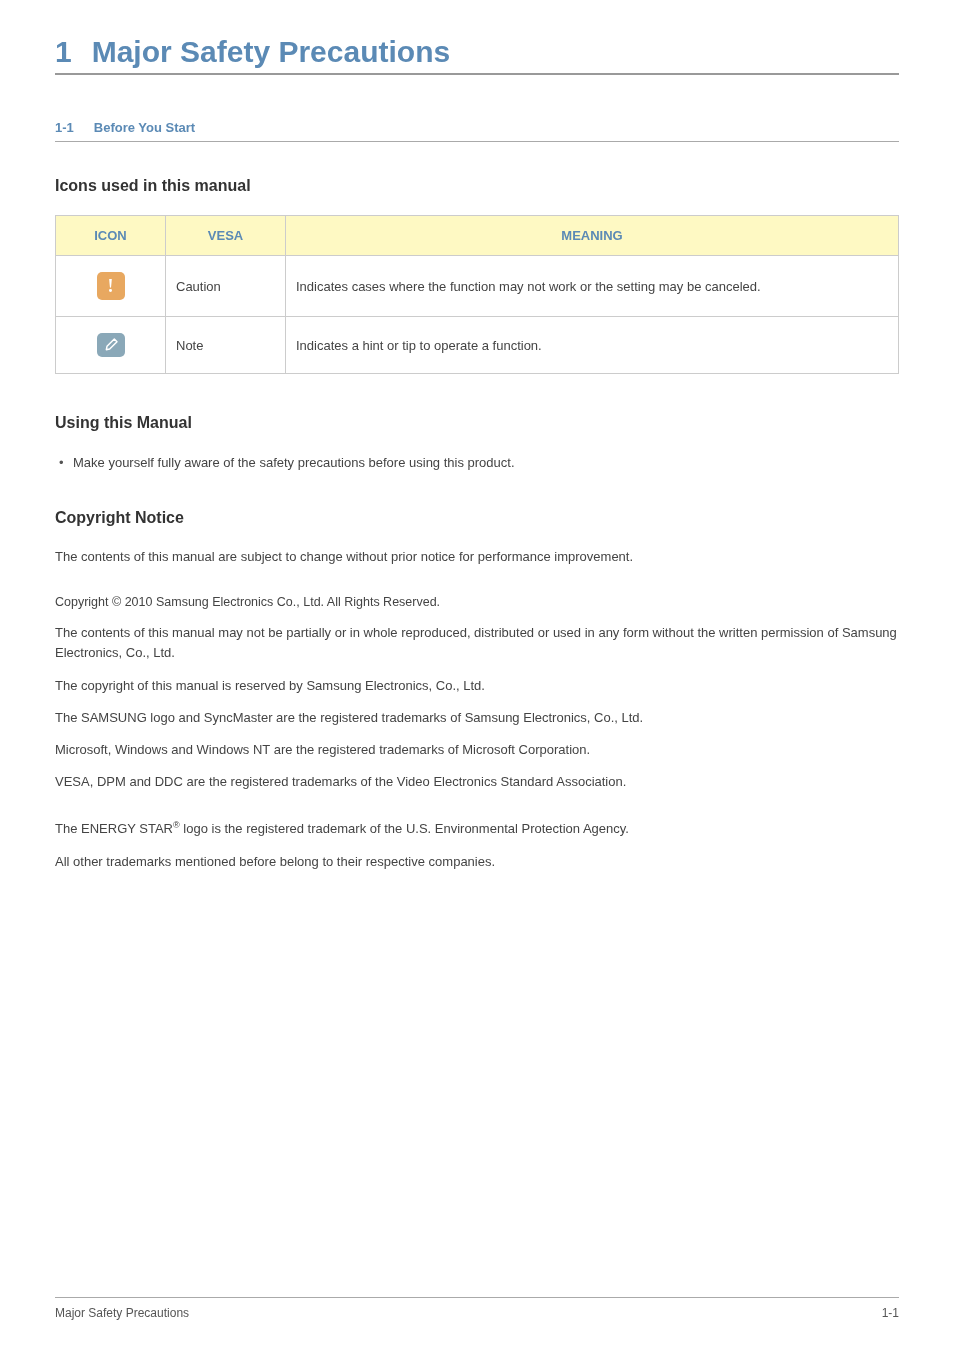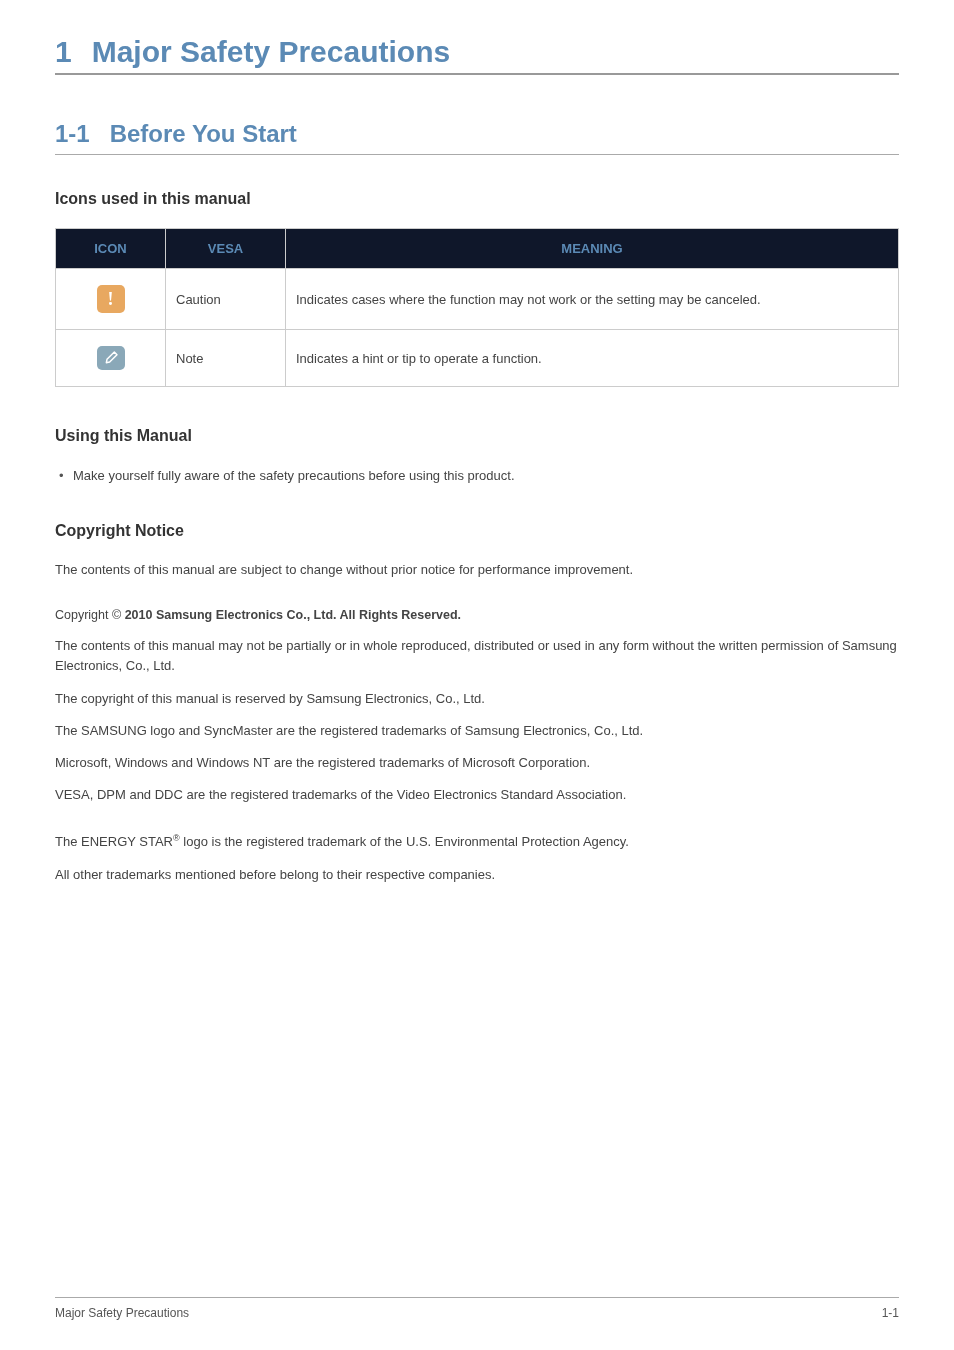"1-1 Before You Start" .section-title { font-size: 24px -> 13px }
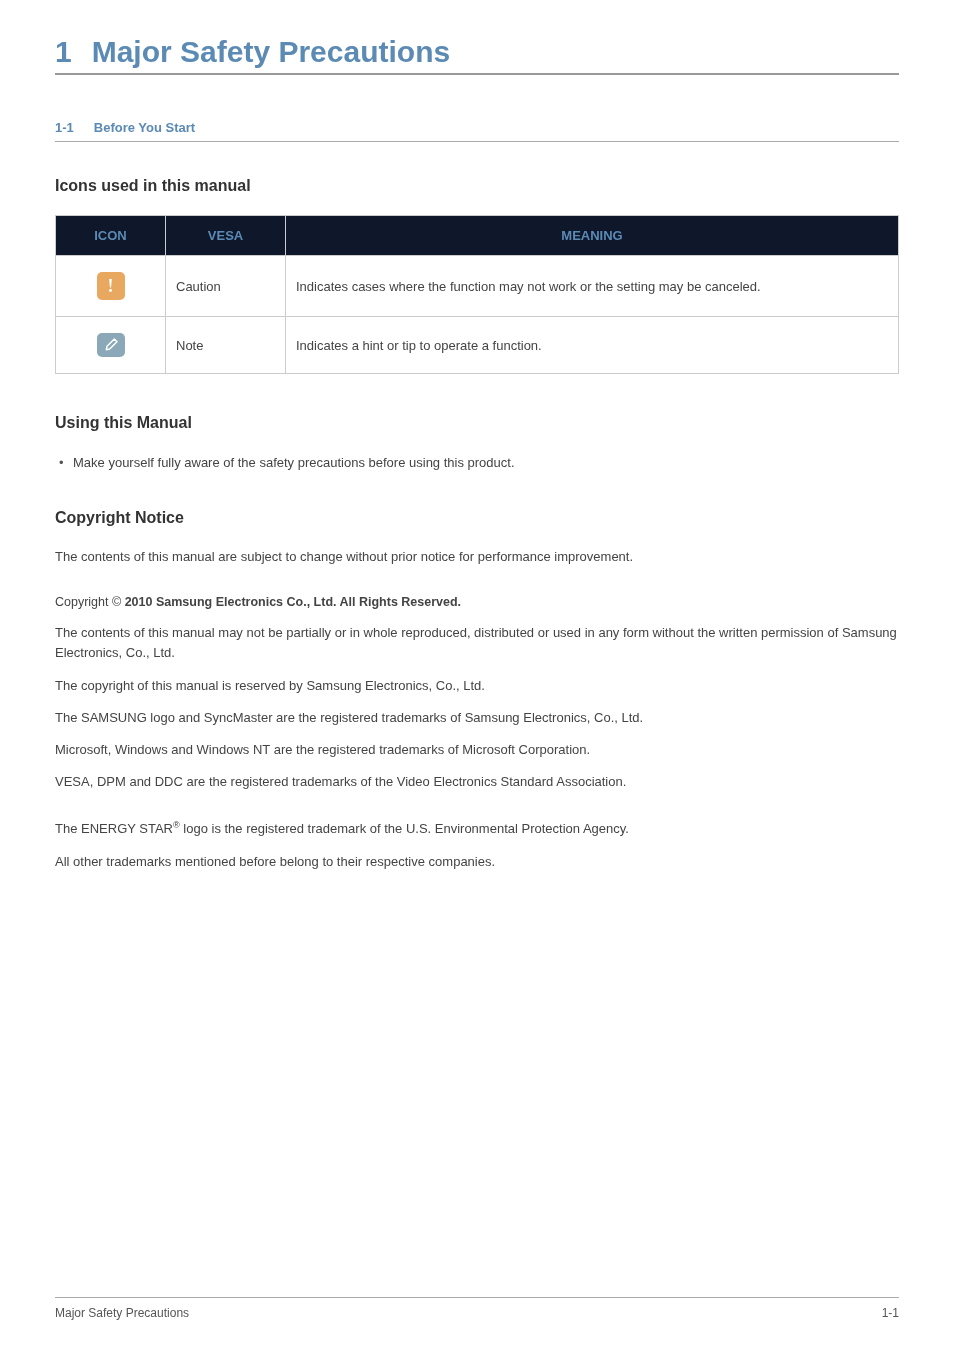"ICON" table.icon-table th { background: #0f172a -> #fef9c3 }
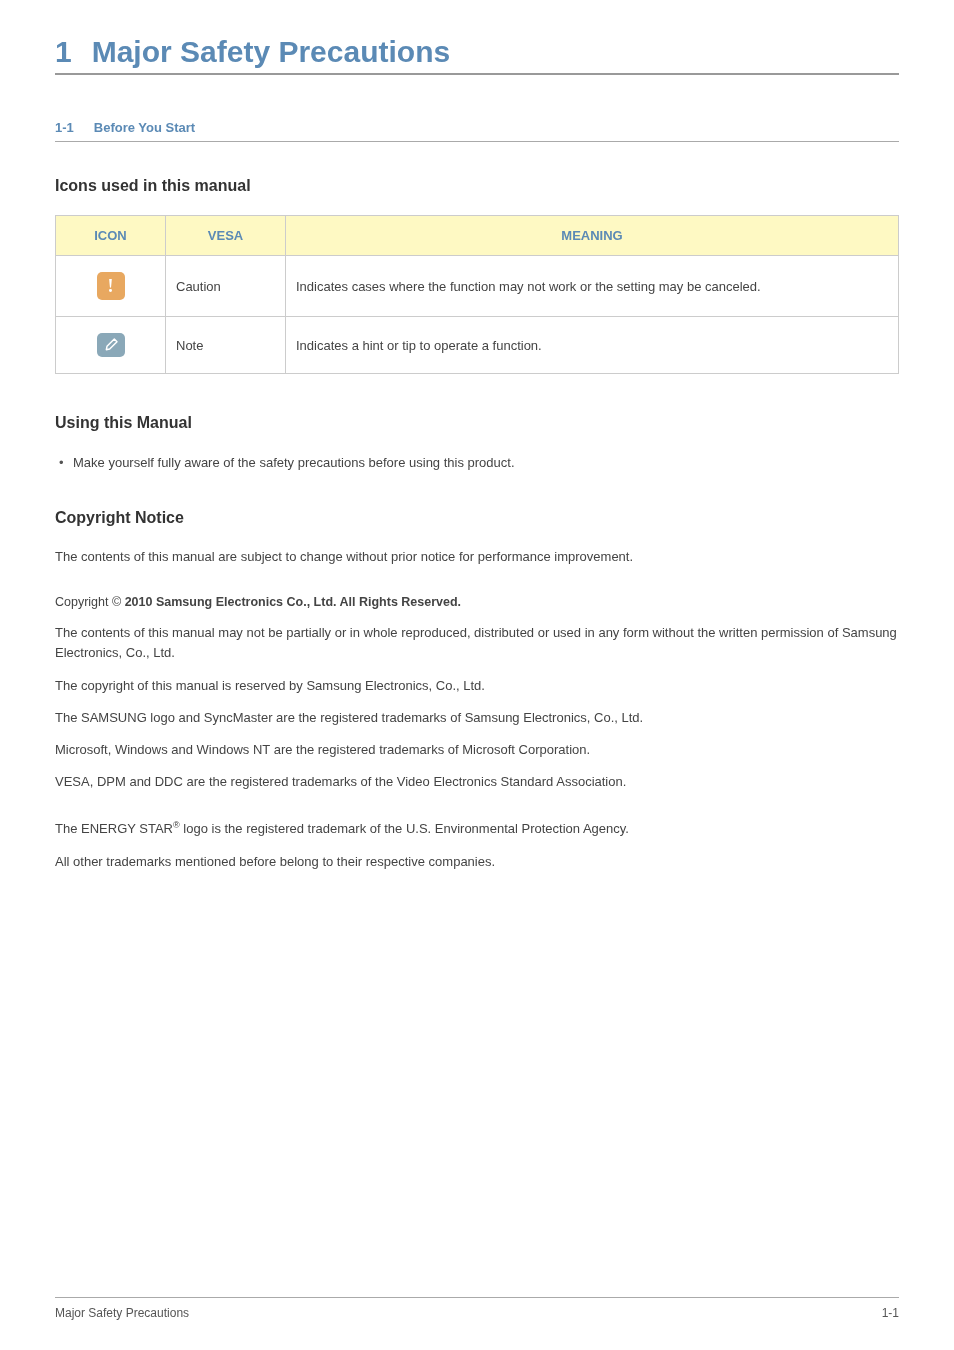"2010 Samsung Electronics Co., Ltd." .copyright-bold { font-weight: bold -> normal }
